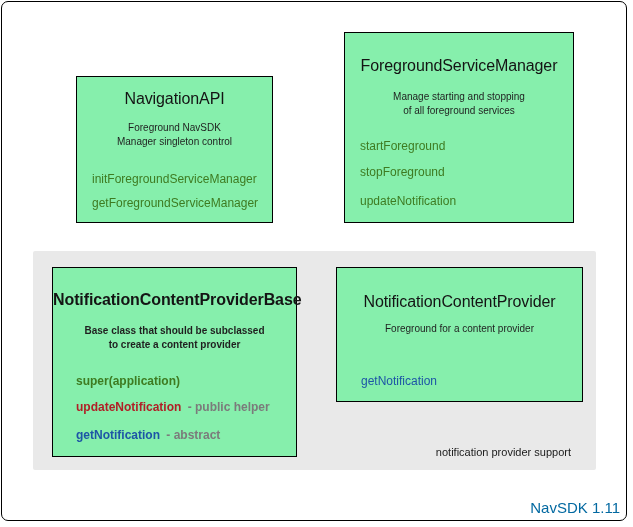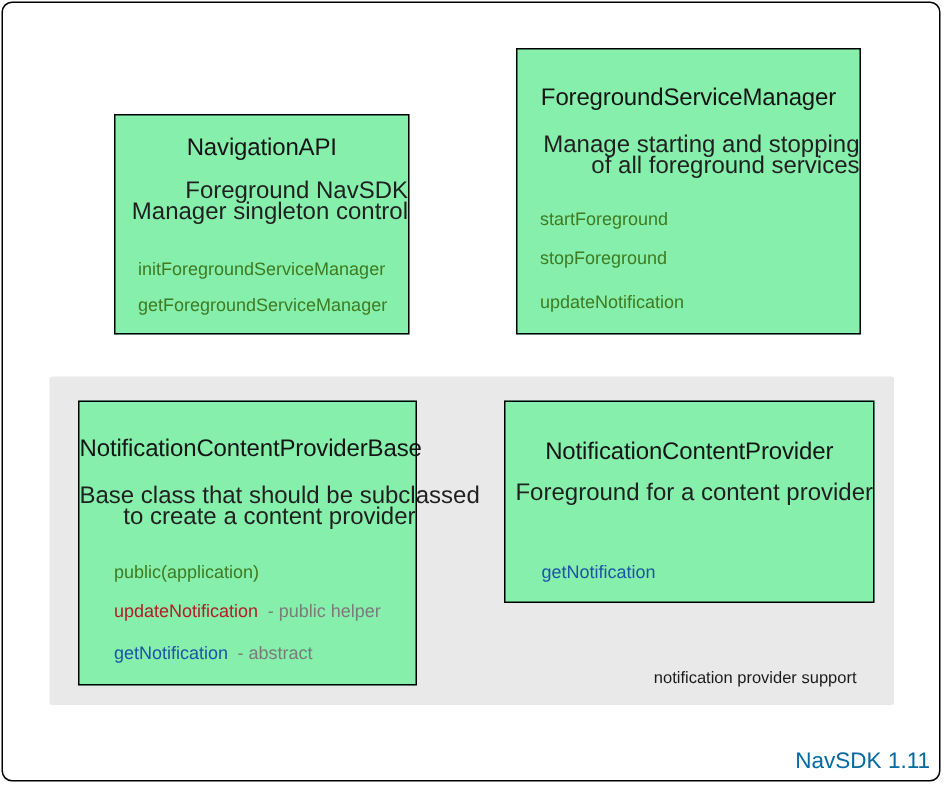"Manage starting and stopping" .box-desc { font-size: 16px -> 10px; text-align: right -> center }
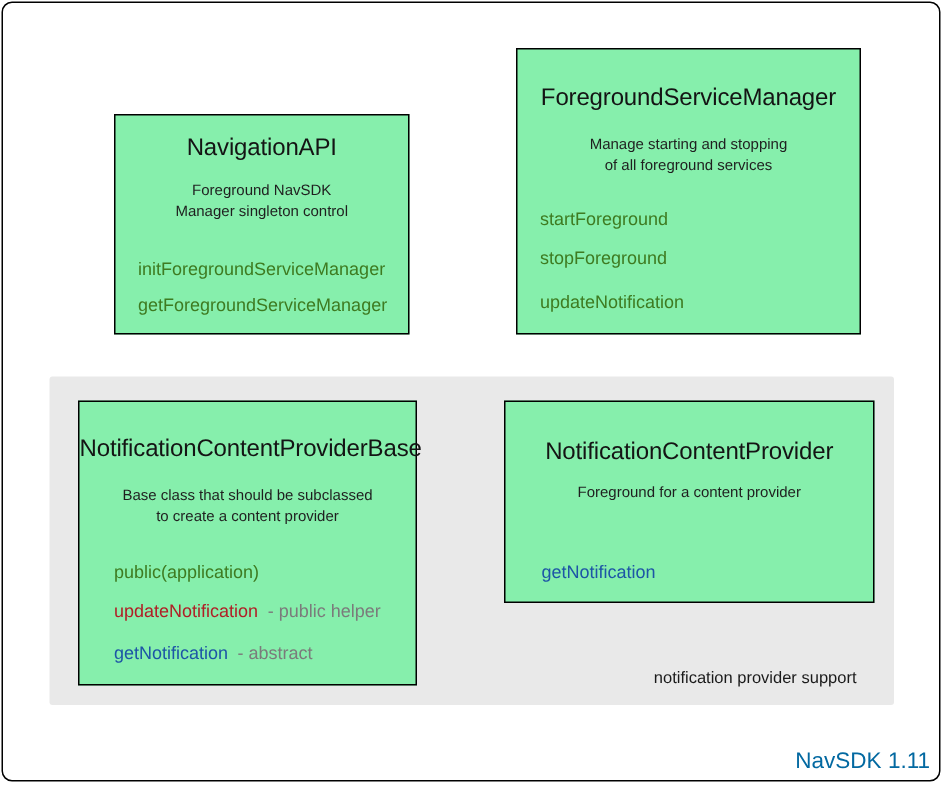"NotificationContentProviderBase" div.box { font-weight: none -> bold; width: 226px -> 245px }
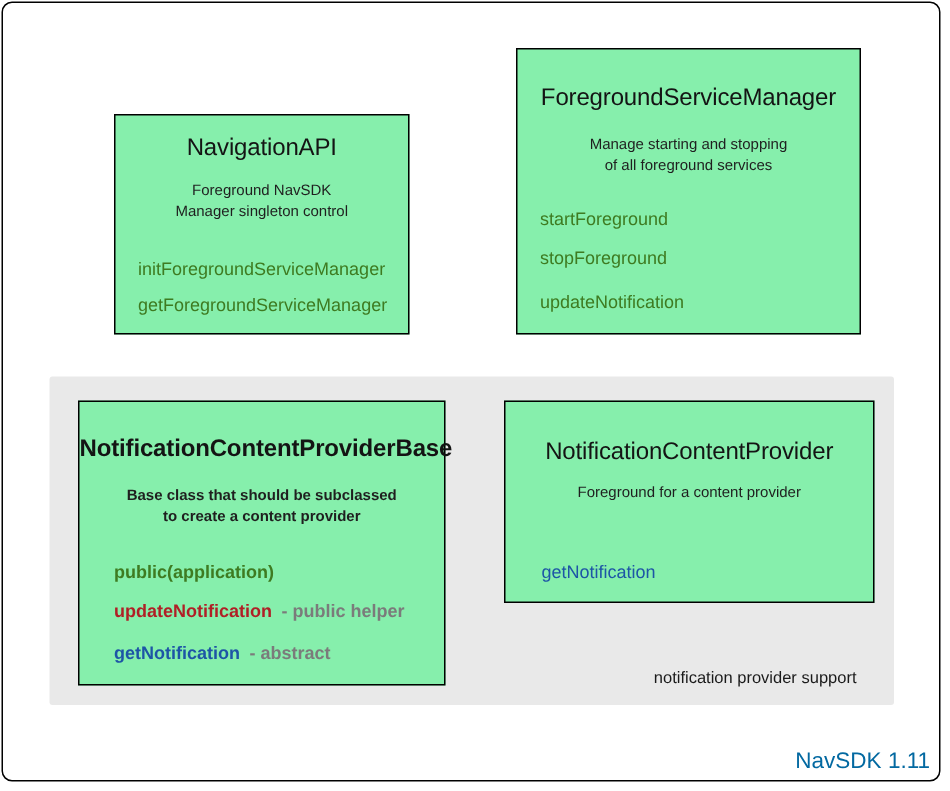"public(application)" span.green { text: public -> super }
